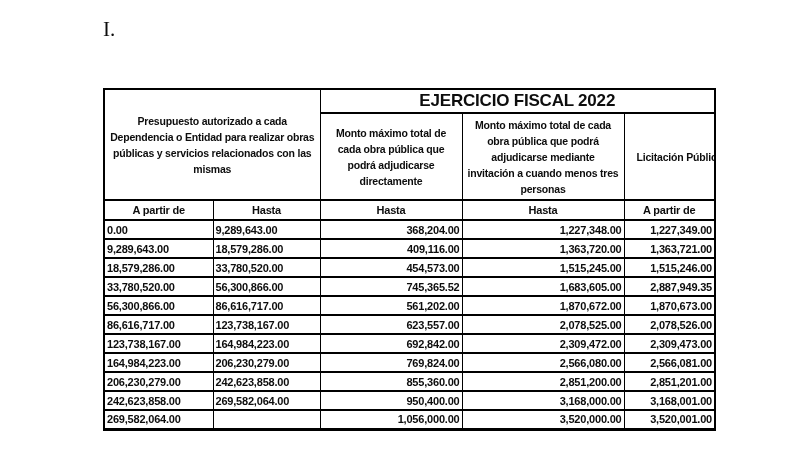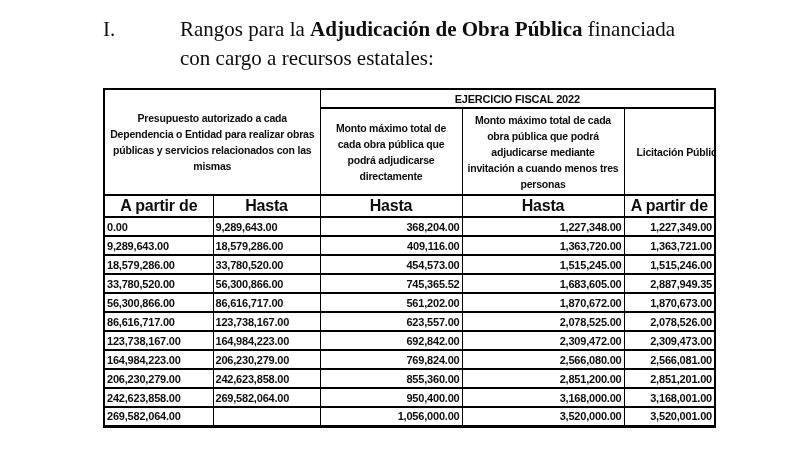"Rangos para la Adjudicación de" div.title-text { html: <div><span>Rangos para la </span><b>Adjudicación de Obra Pública</b><span> financiada</span><br><span>con cargo a recursos estatales:</span></div> -> none }
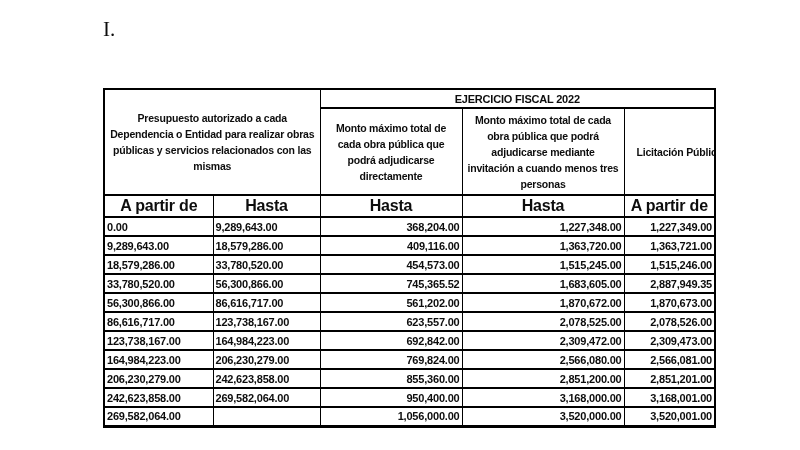"EJERCICIO FISCAL 2022" td.fiscal-cell { font-size: 11px -> 17px }
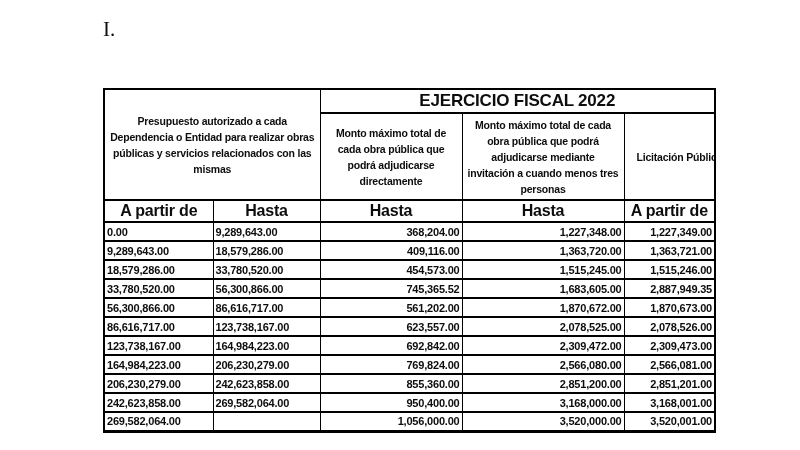"A partir de" tr.subhdr td { font-size: 16px -> 11px }
